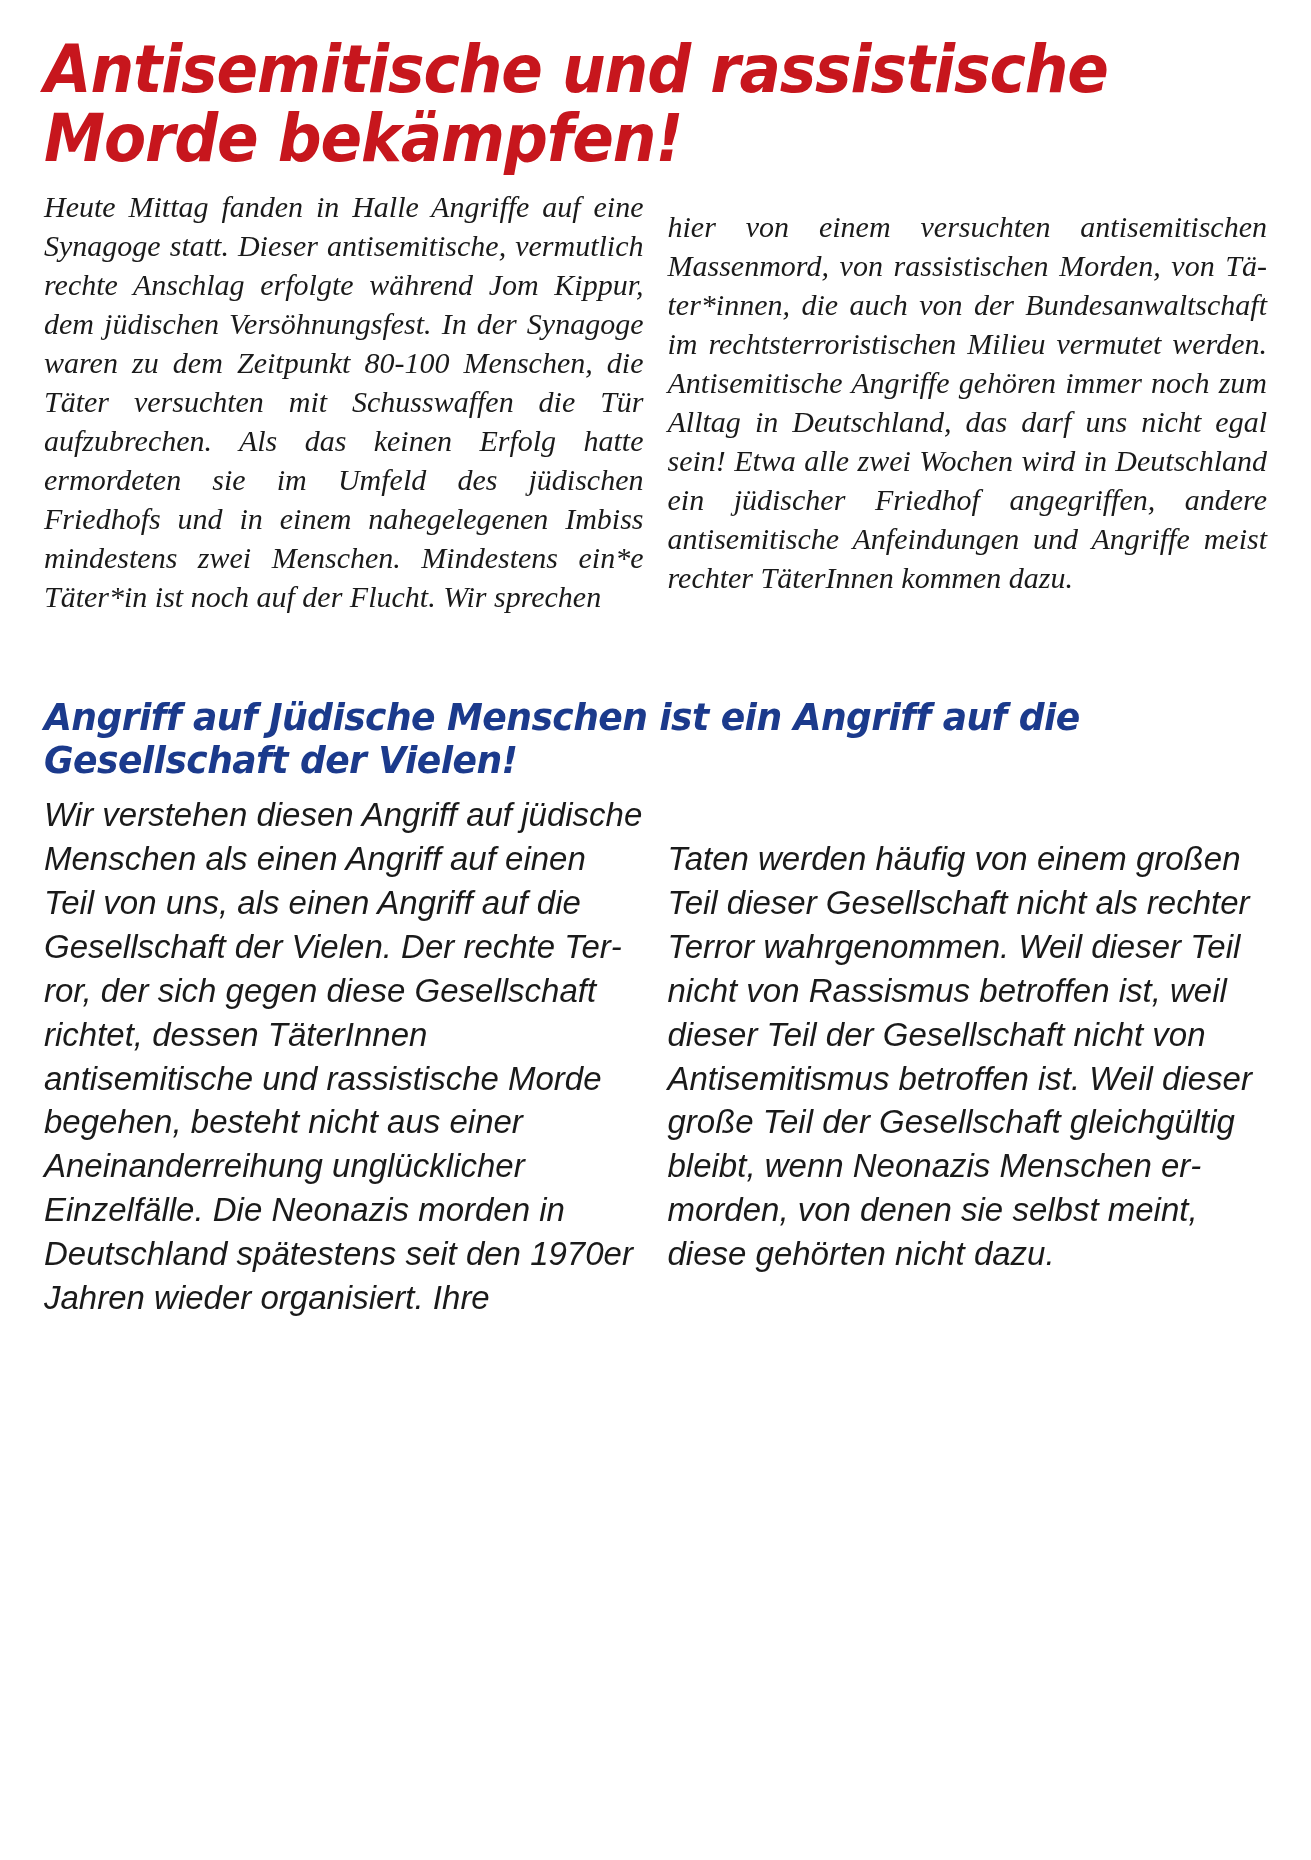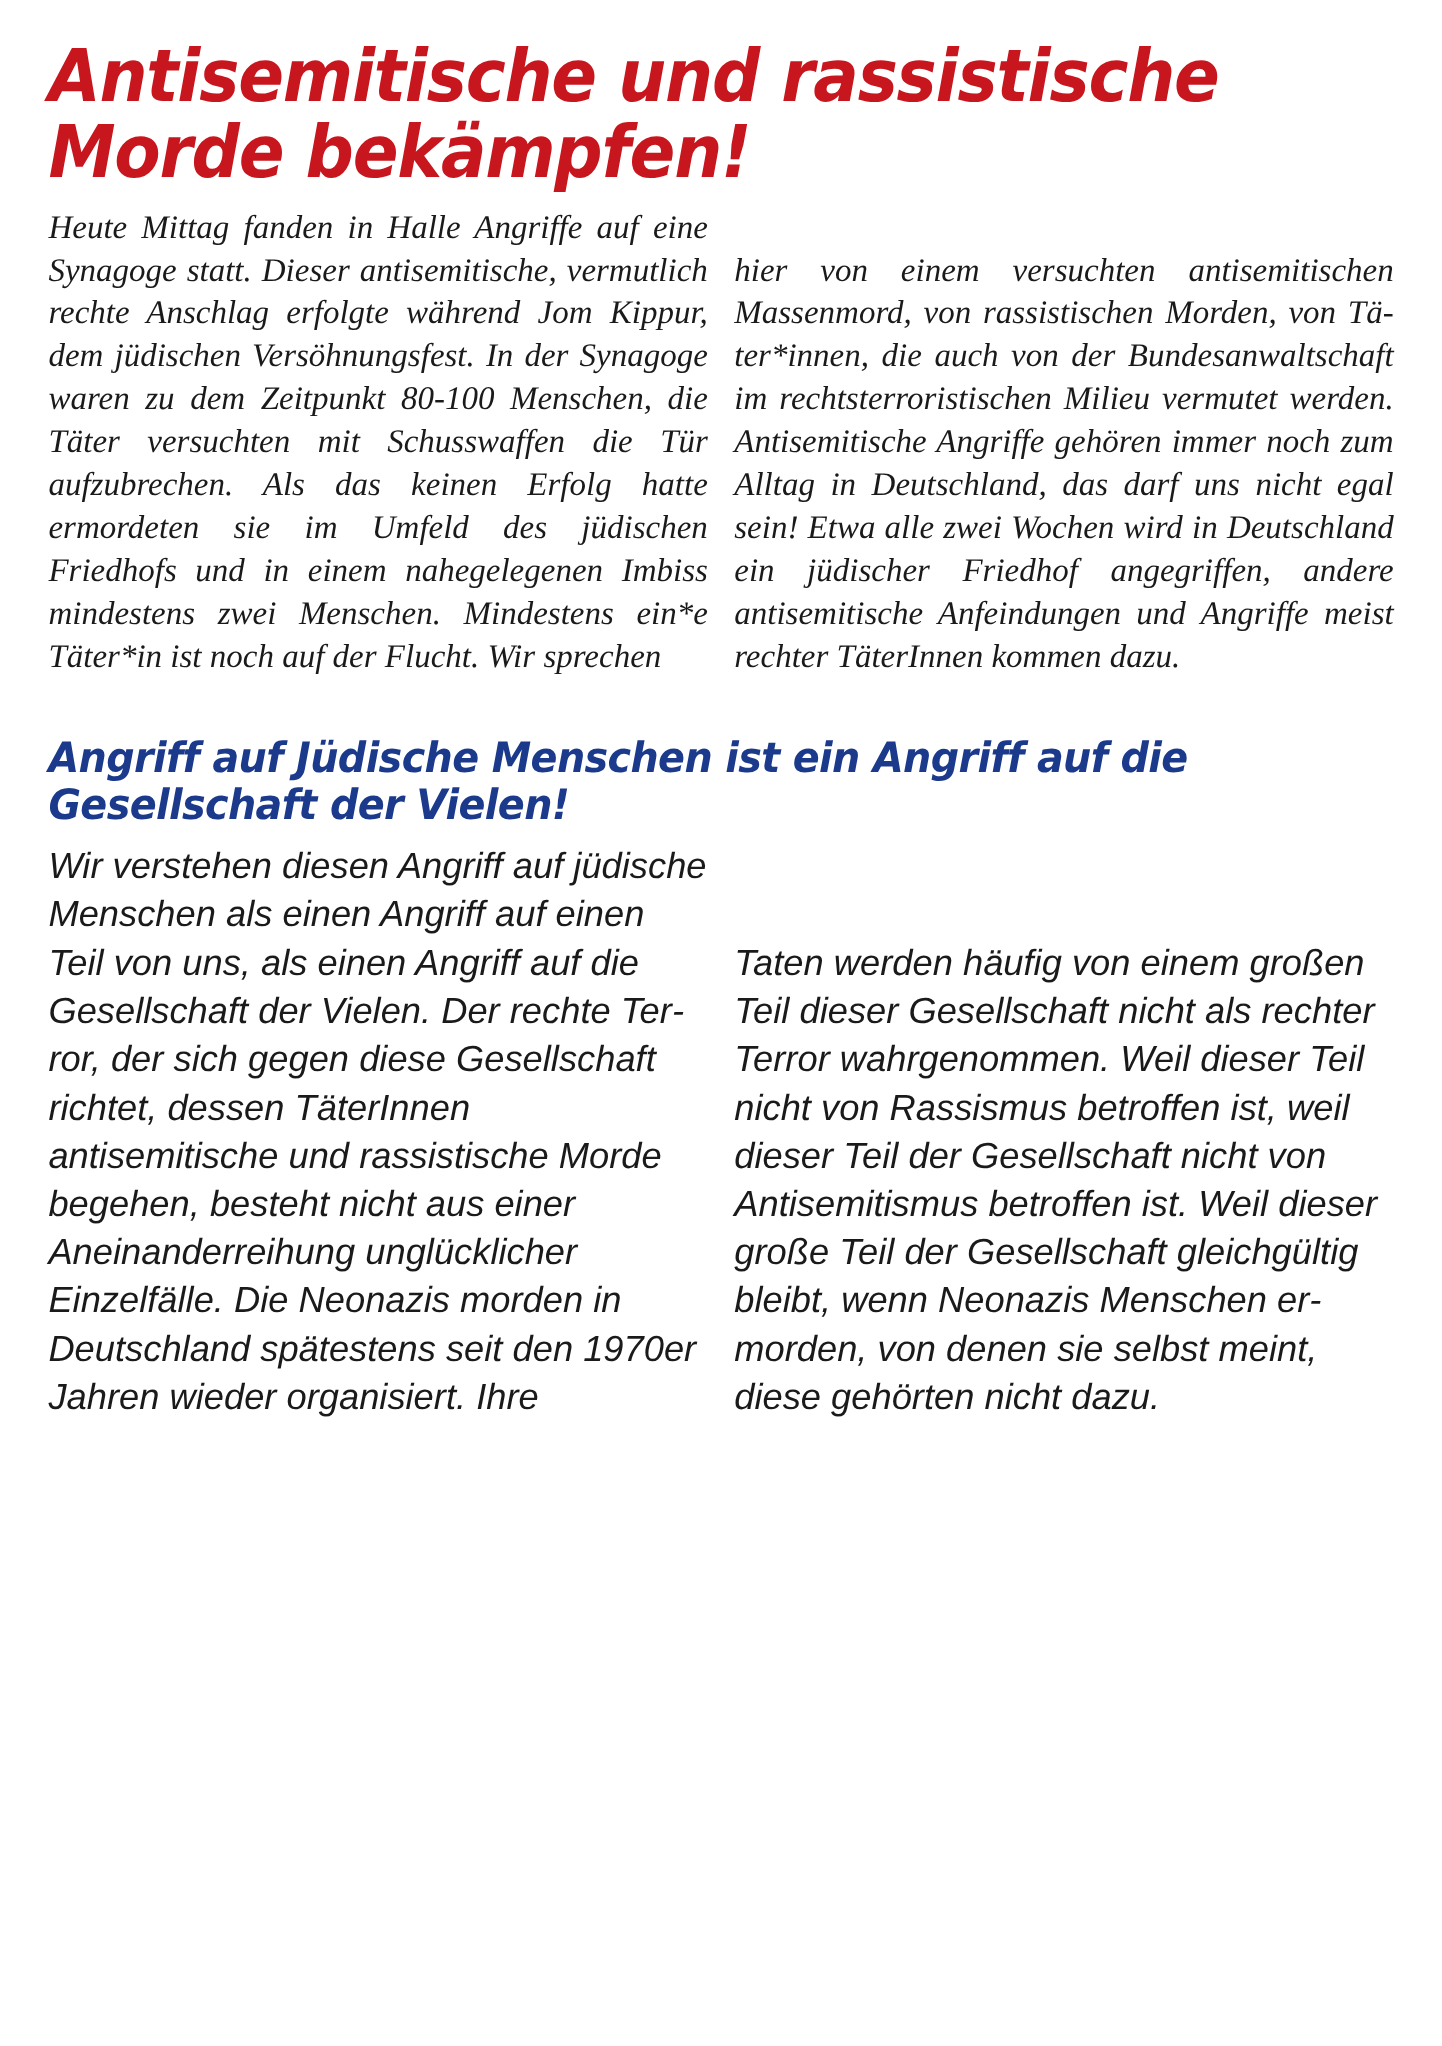"Heute Mittag fanden in Halle" .columns { align-items: flex-end -> center }
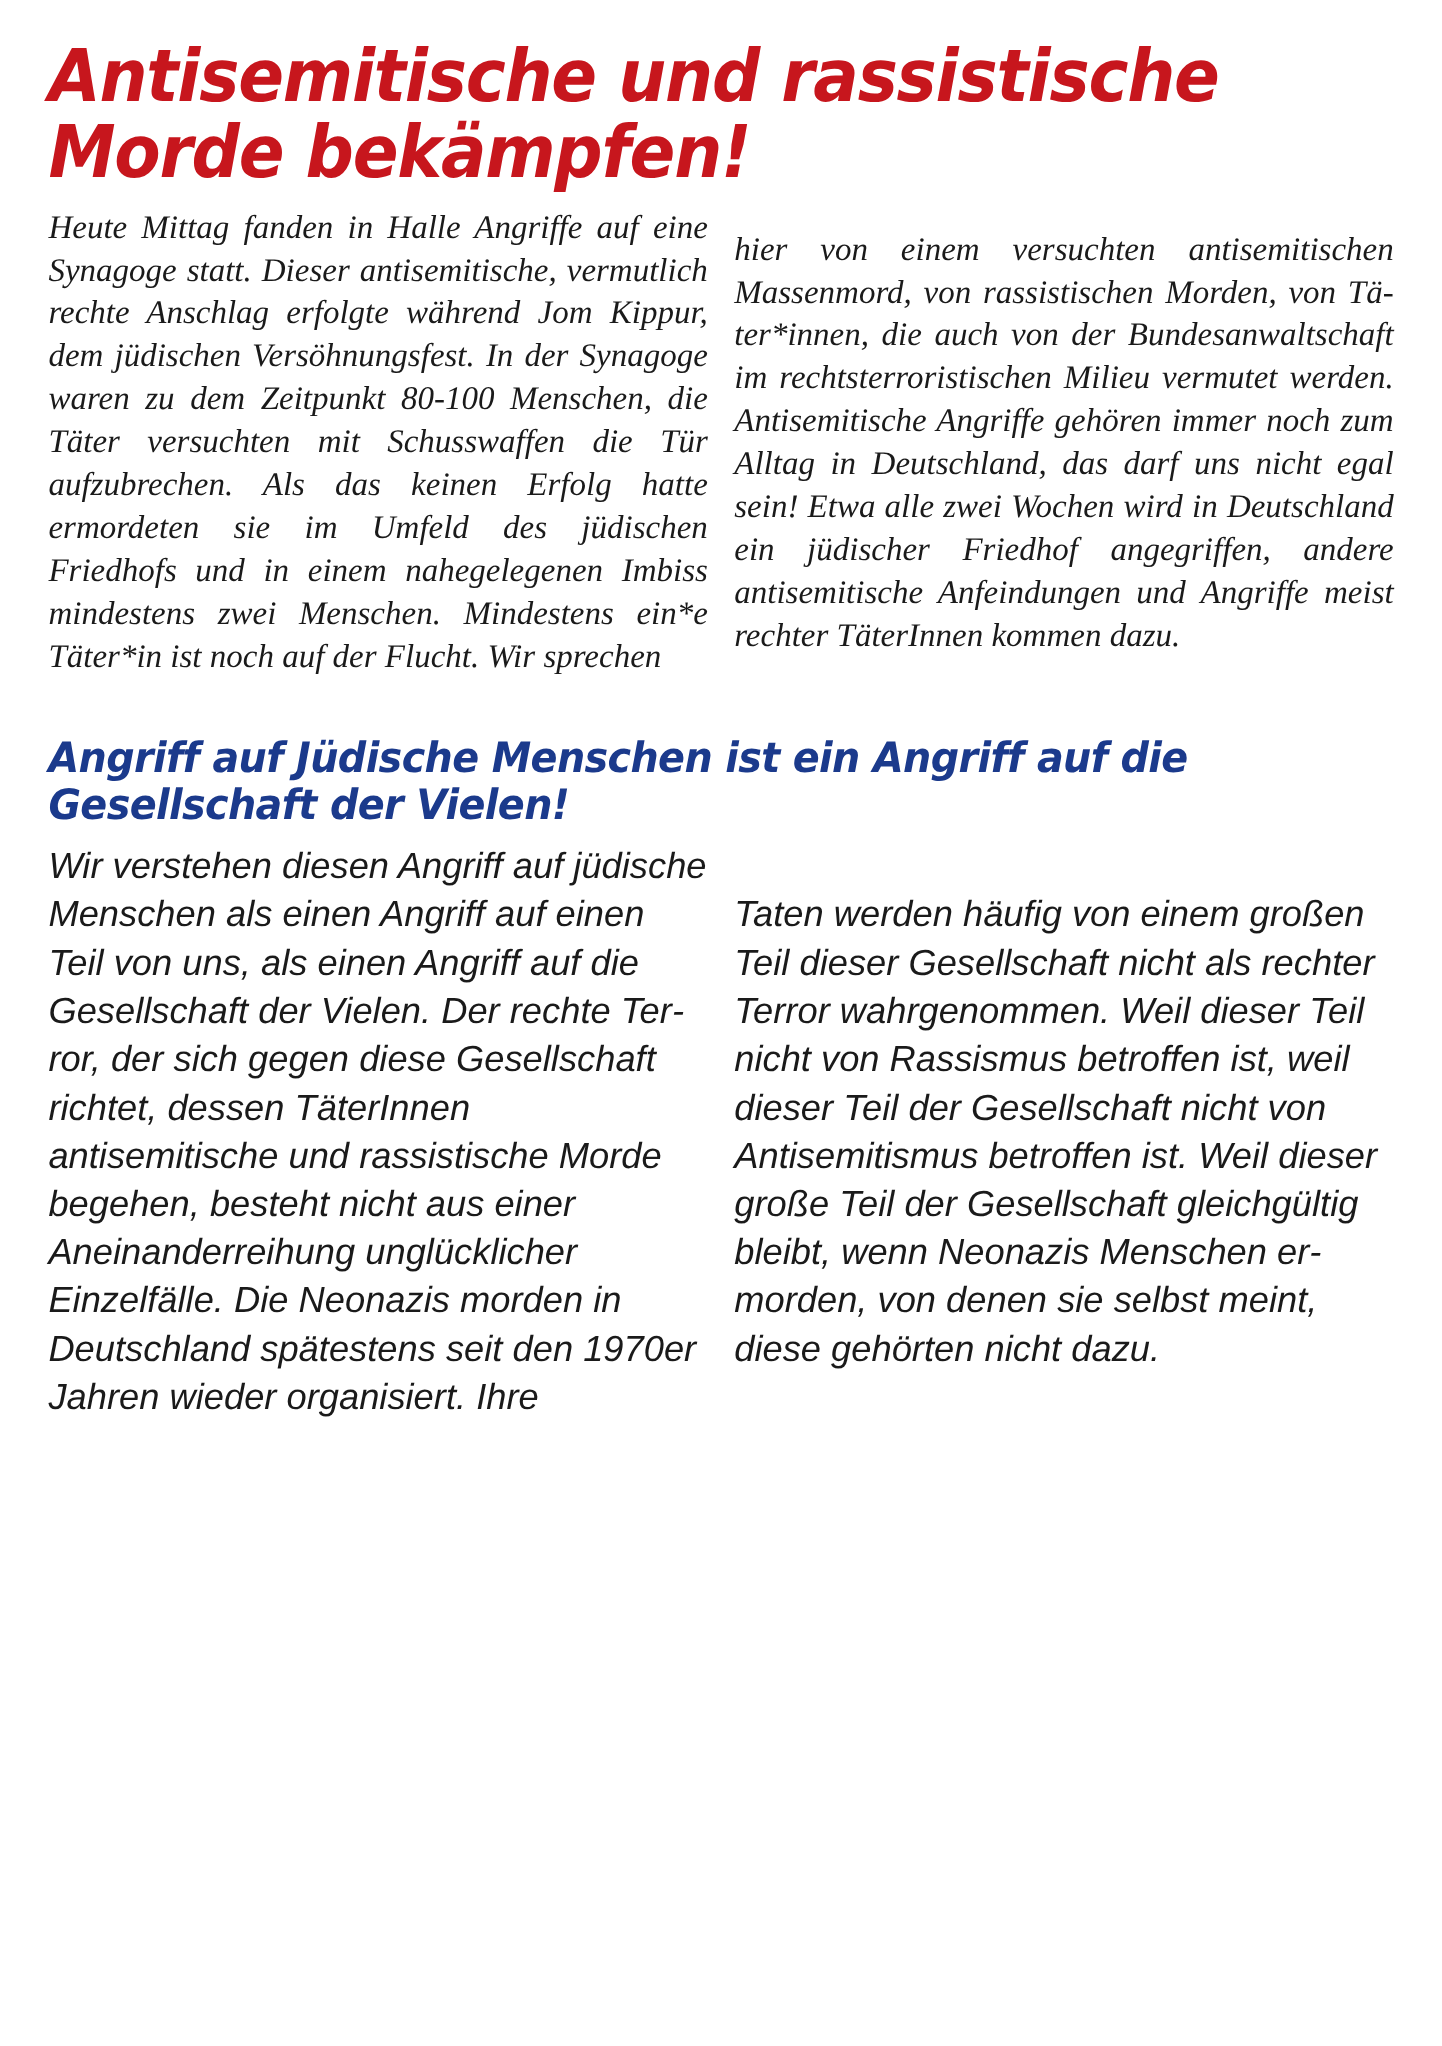"Angriff auf Jüdische Menschen ist" .section-2 { margin-top: 52px -> 80px }
